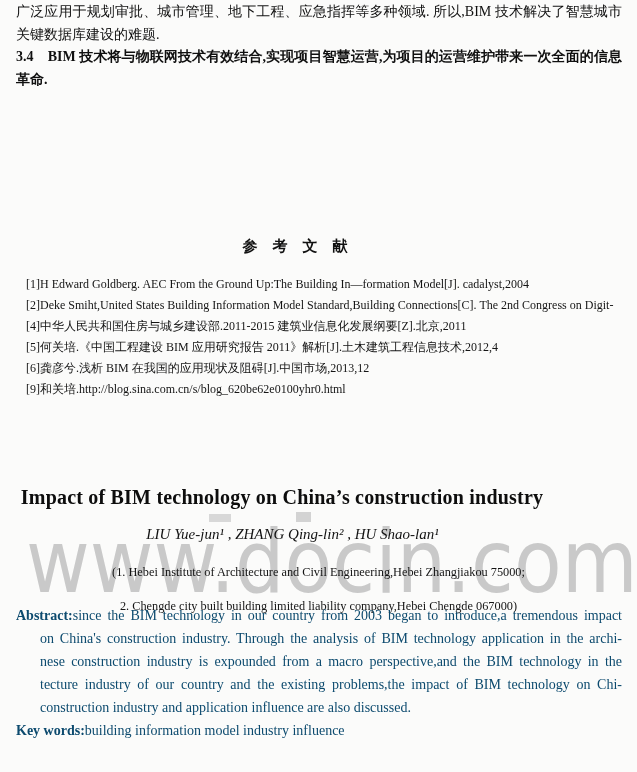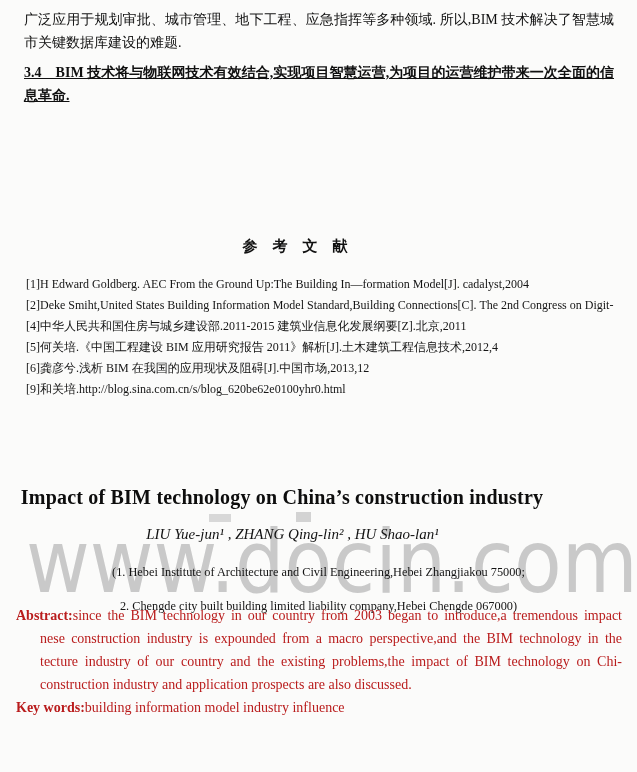"广泛应用于规划审批、城市管理、地下工程、应急指挥等多种领域. 所以,BIM" .cn-block p { margin: 8px -> 0 }
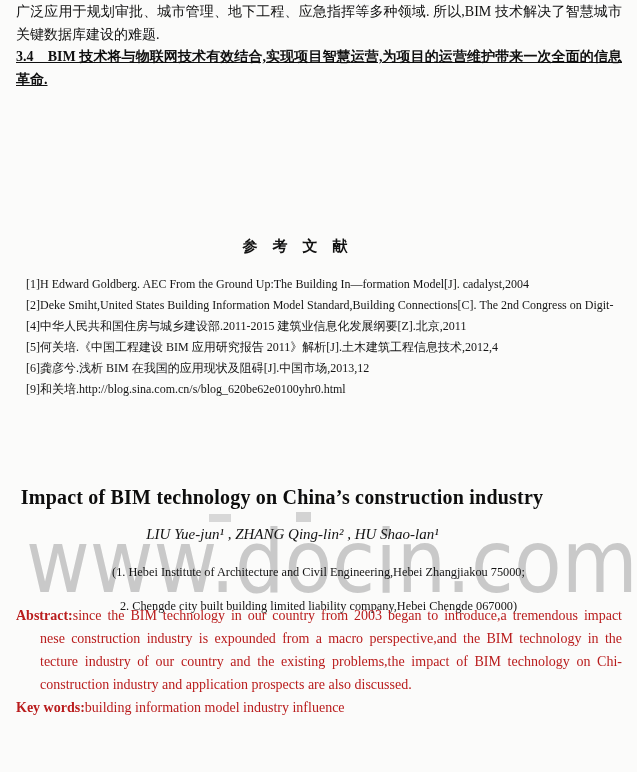"3.4 BIM" .cn-heading { text-decoration: underline -> none }
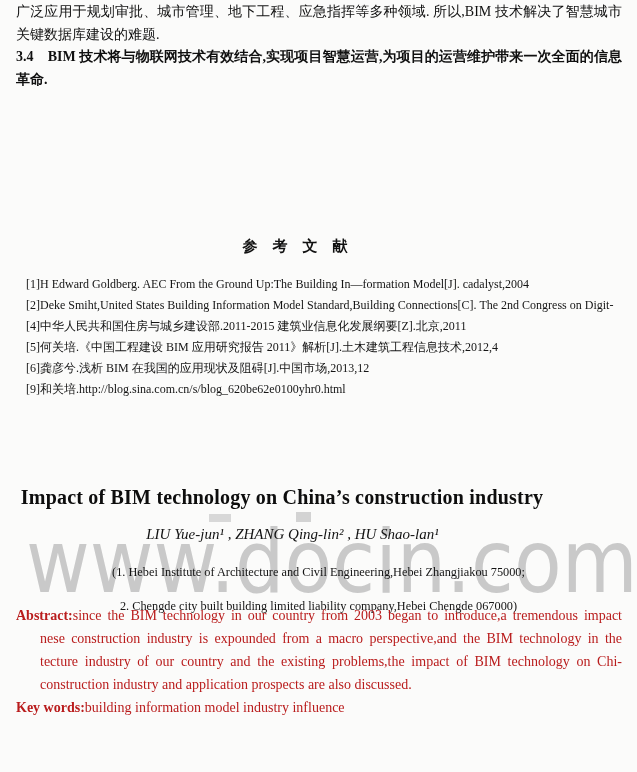"Abstract:since the BIM technology in" .abstract { color: #b91c1c -> #0c4a6e }
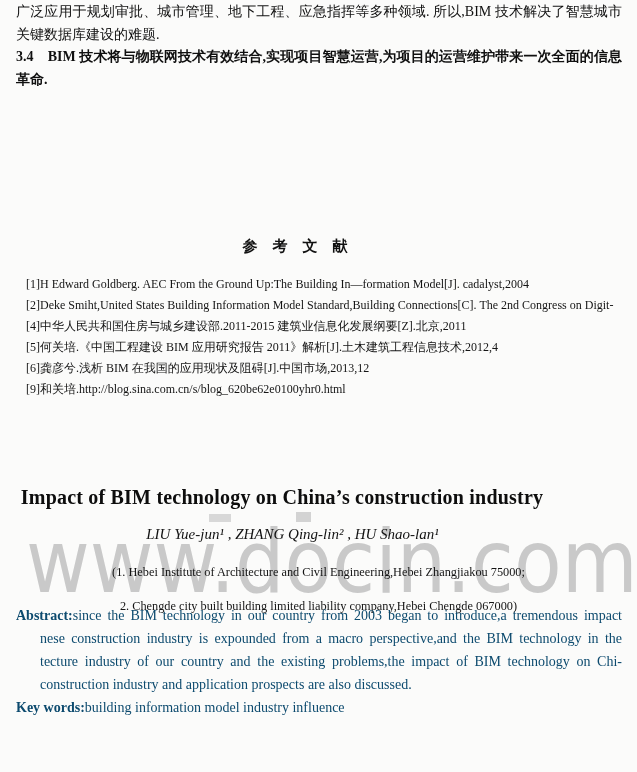"on China's construction industry." div.abs-line { html: none -> <div>on China's construction industry. Through the analysis of BIM technology application in the archi-</div> }
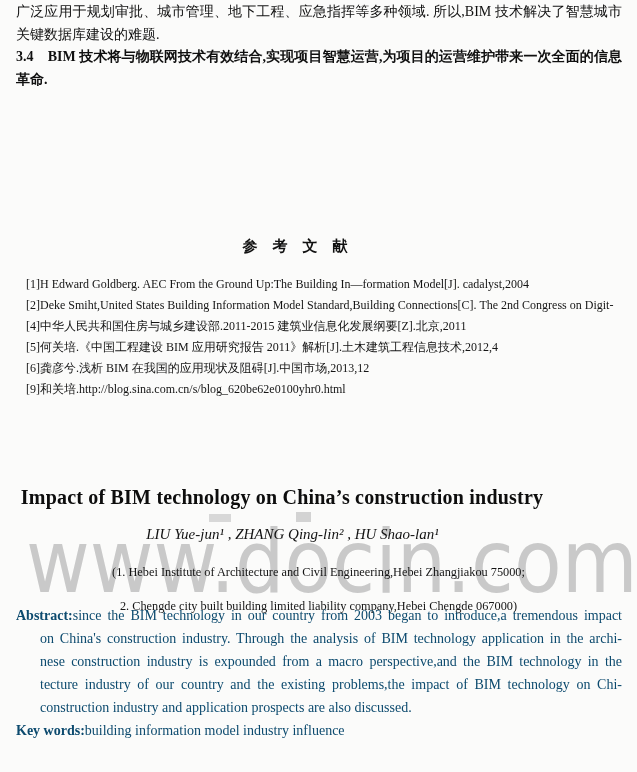"construction industry and application" div.abs-line { text: prospects -> influence }
